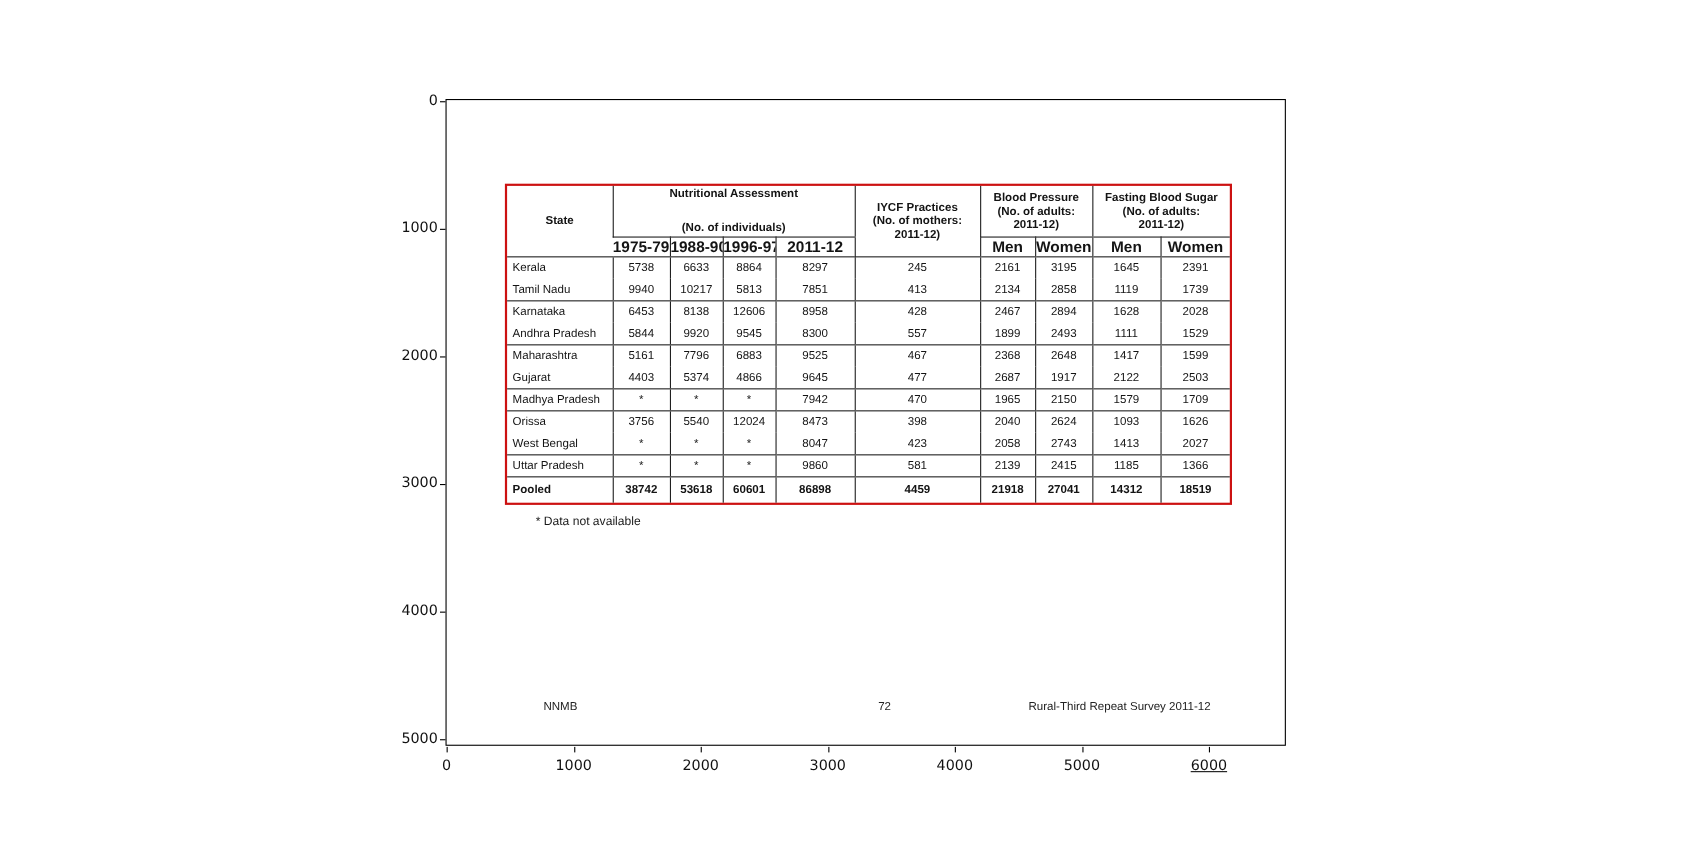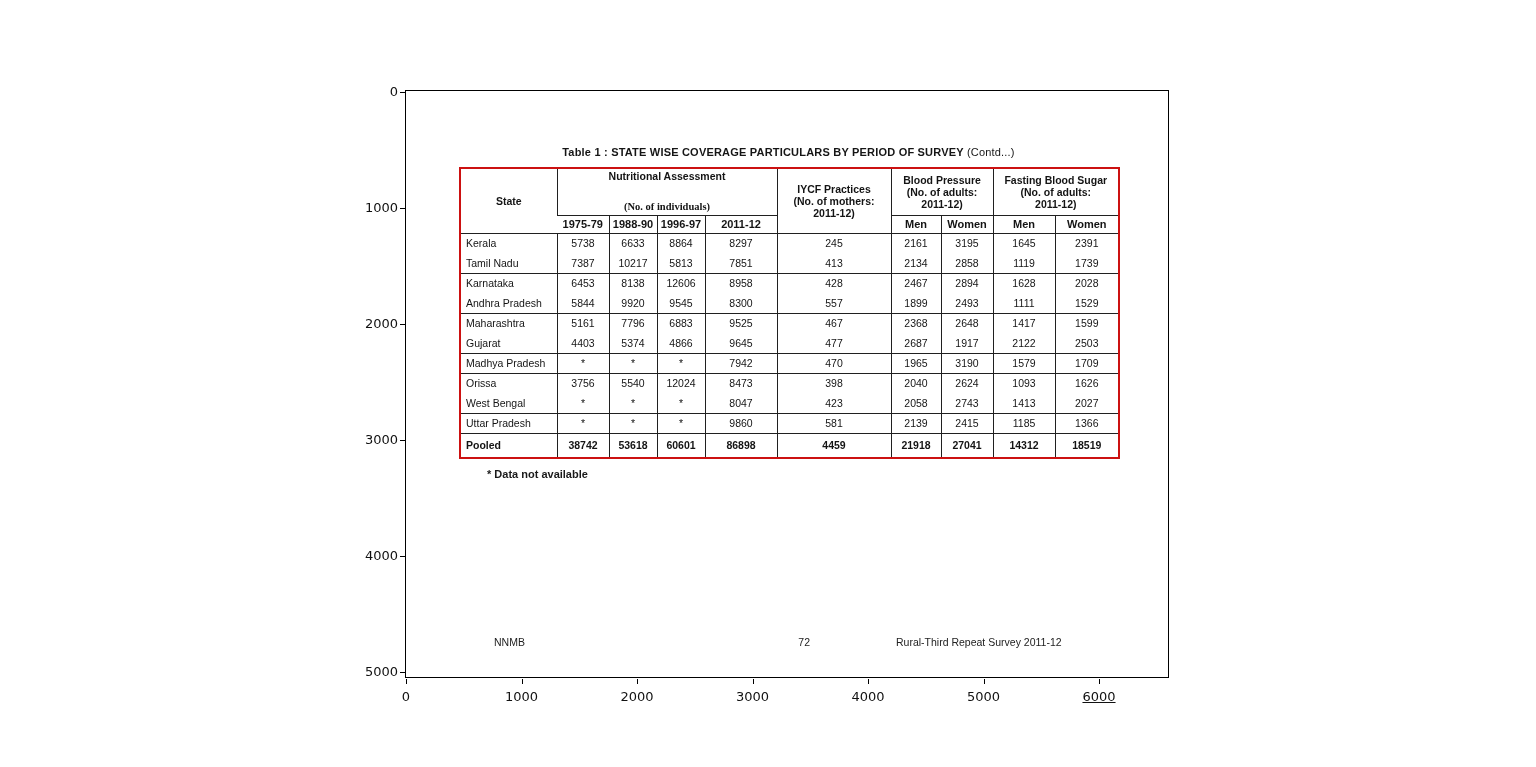"Table 1 : STATE WISE" div.doc-title { html: <div> <span>Table 1 : STATE WISE COVERAGE PARTICULARS BY PERIOD OF SURVEY</span> <span>(Contd...)</span> </div> -> none }
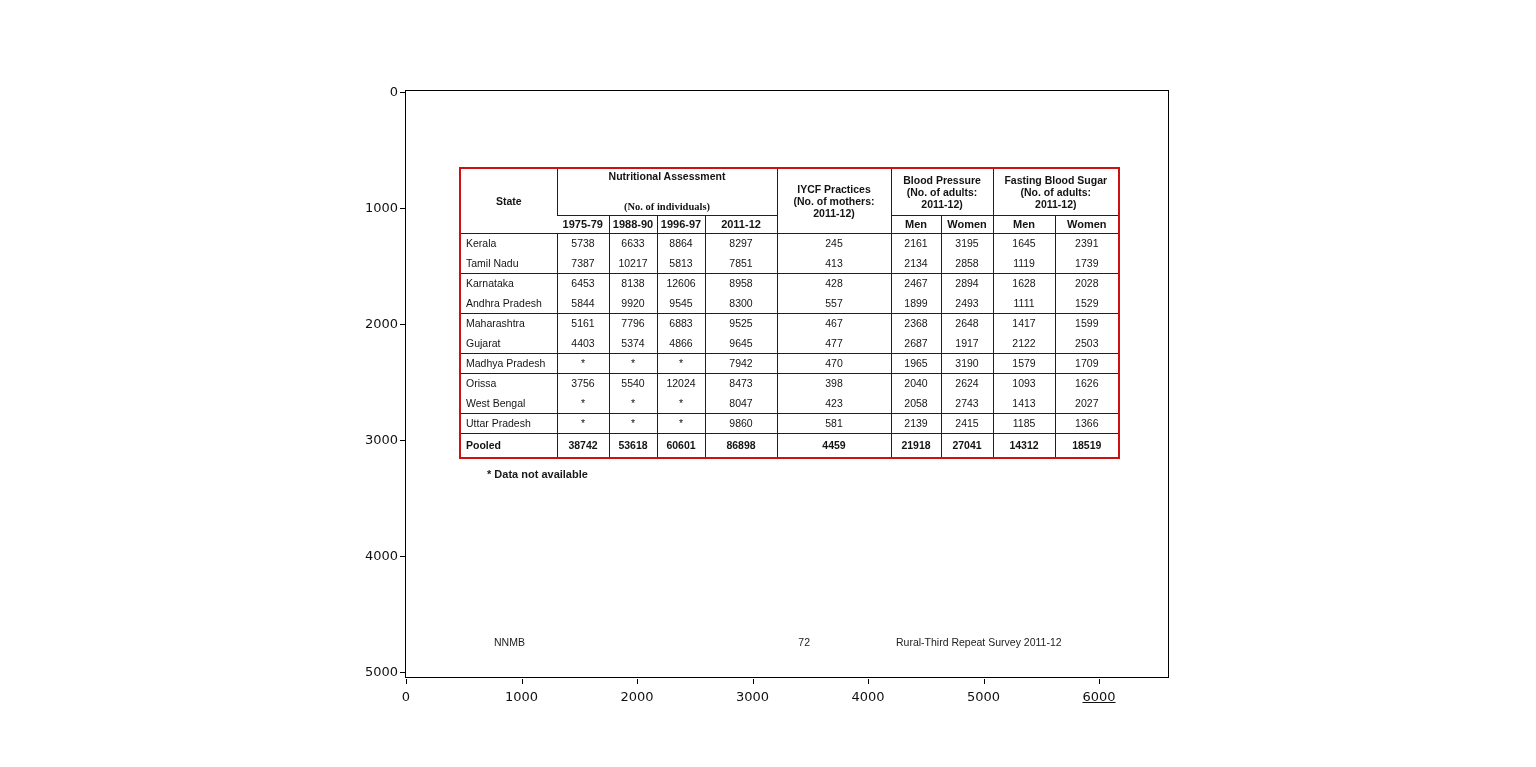"(No. of individuals)" thead .gap { font-family: Liberation Serif, serif -> none }
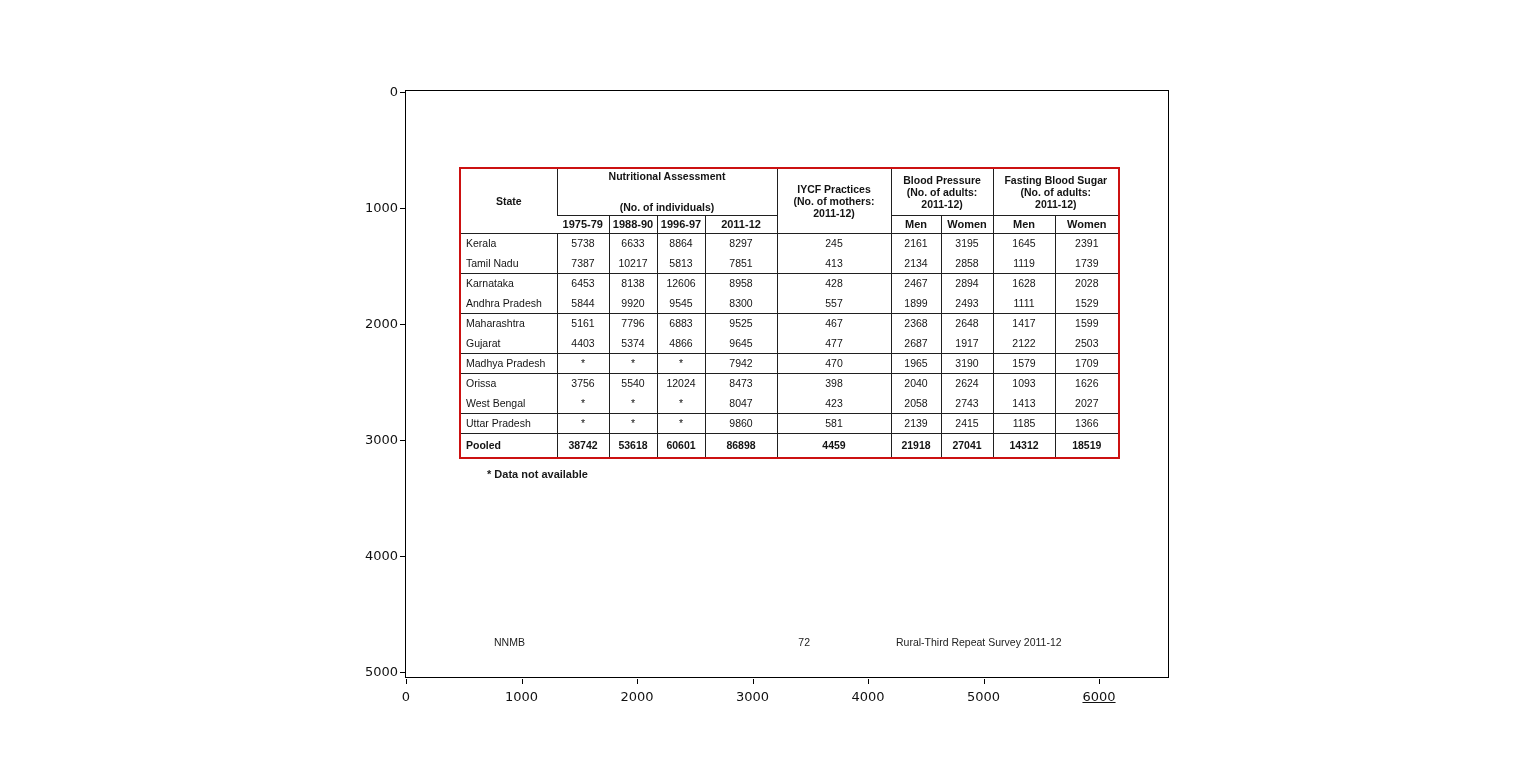"1975-79" thead .sub-row th { font-size: 11px -> 14px }
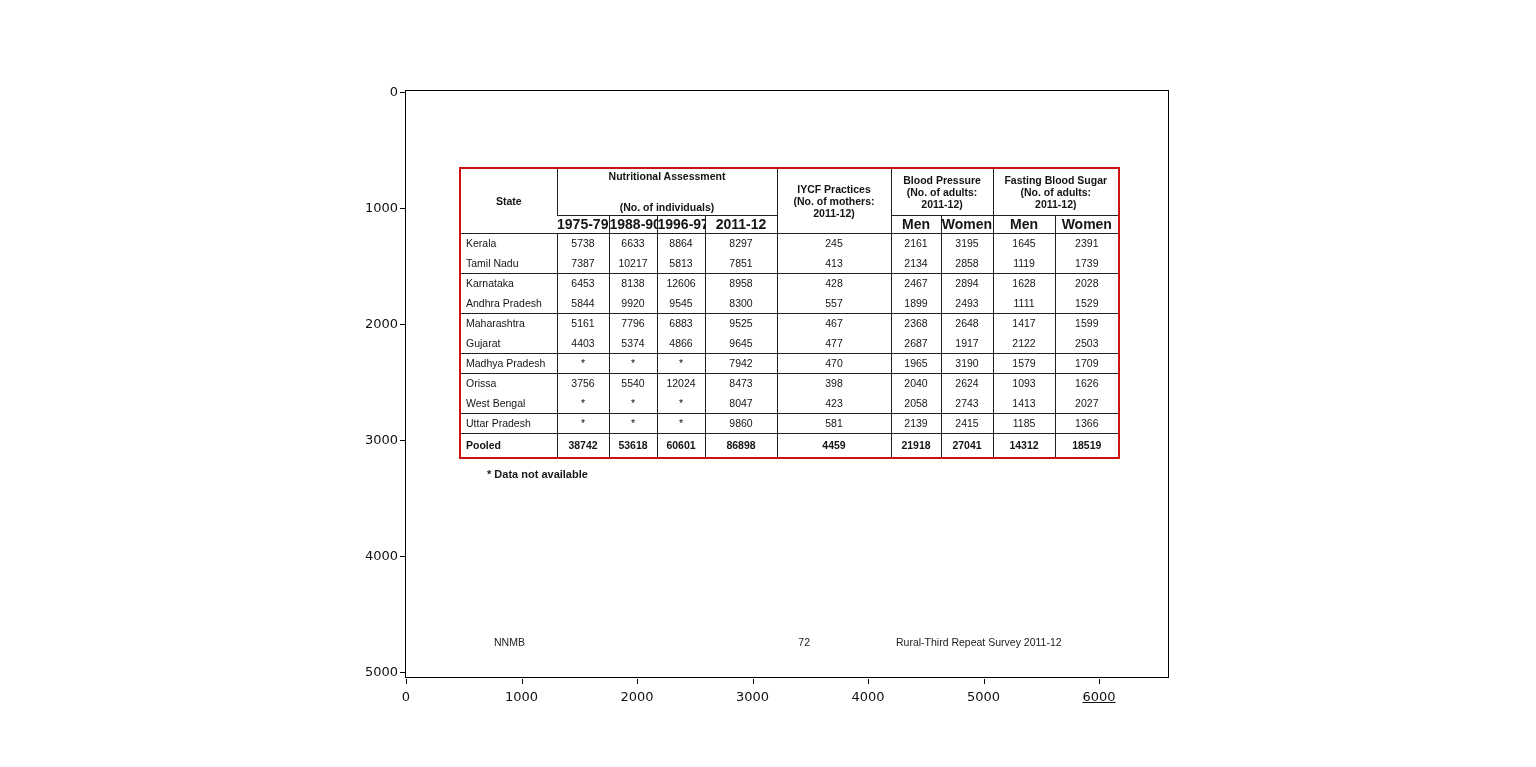"7387" td { text: 7387 -> 9940 }
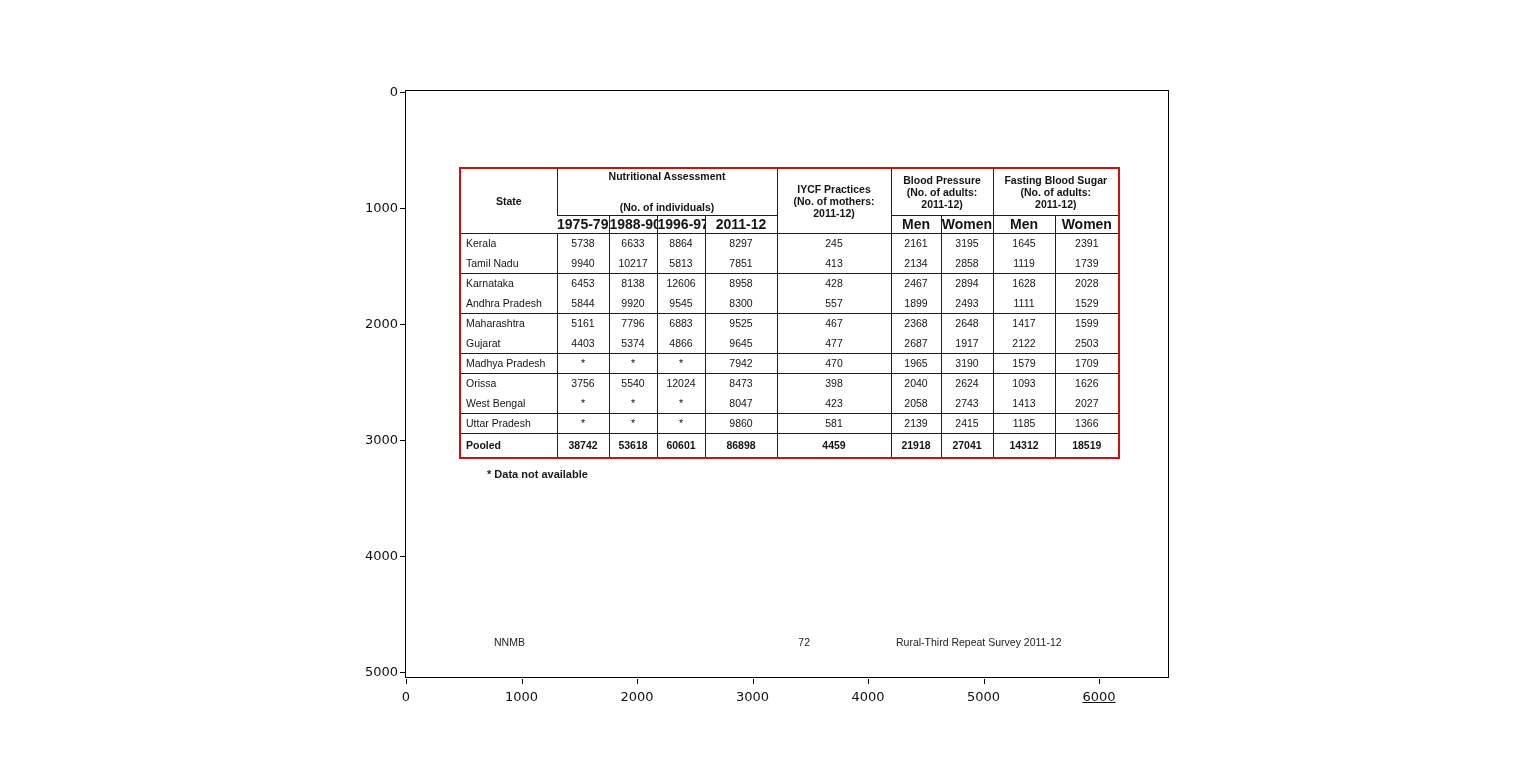"3190" td { text: 3190 -> 2150 }
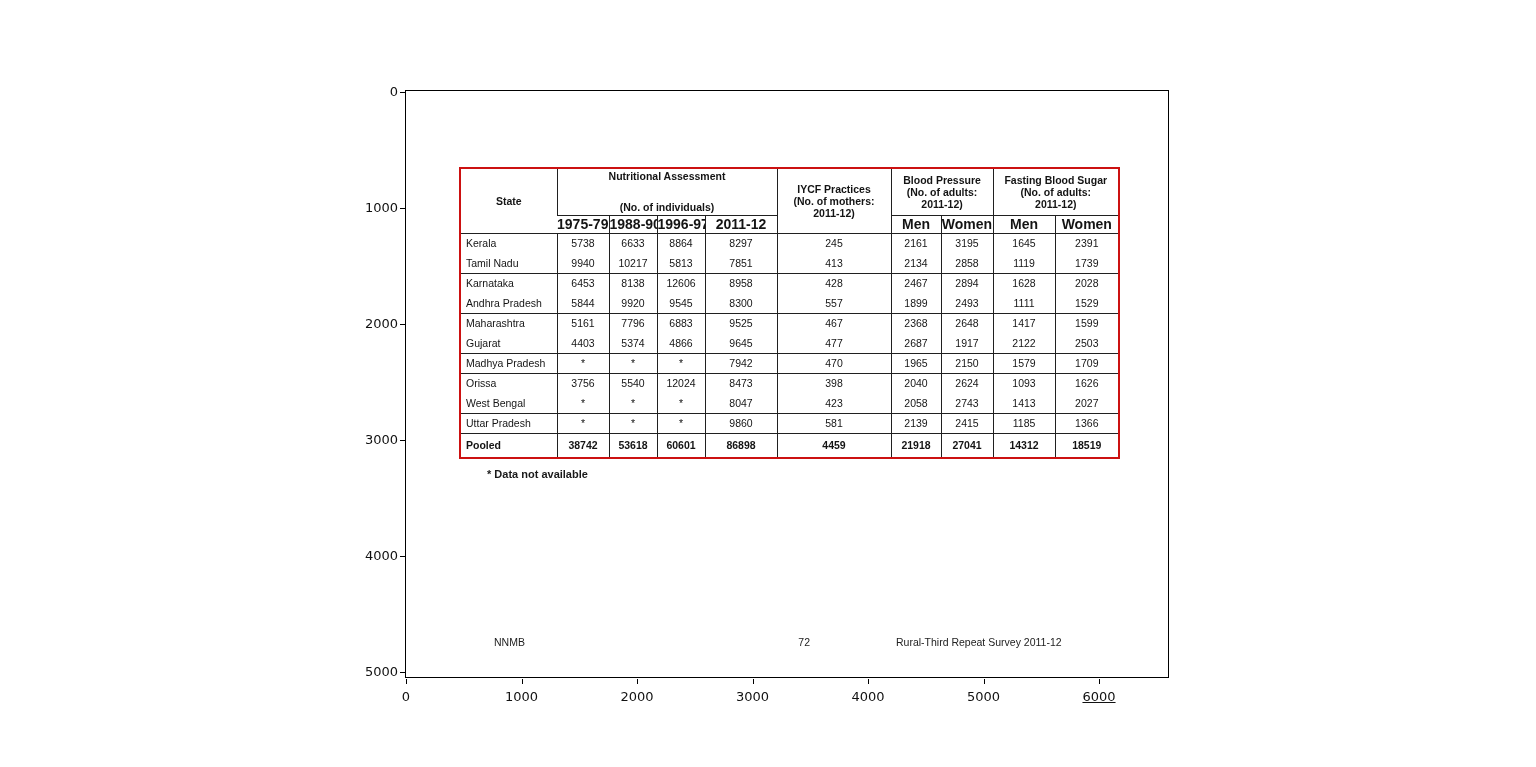"* Data not available" .doc-footnote { font-weight: bold -> none }
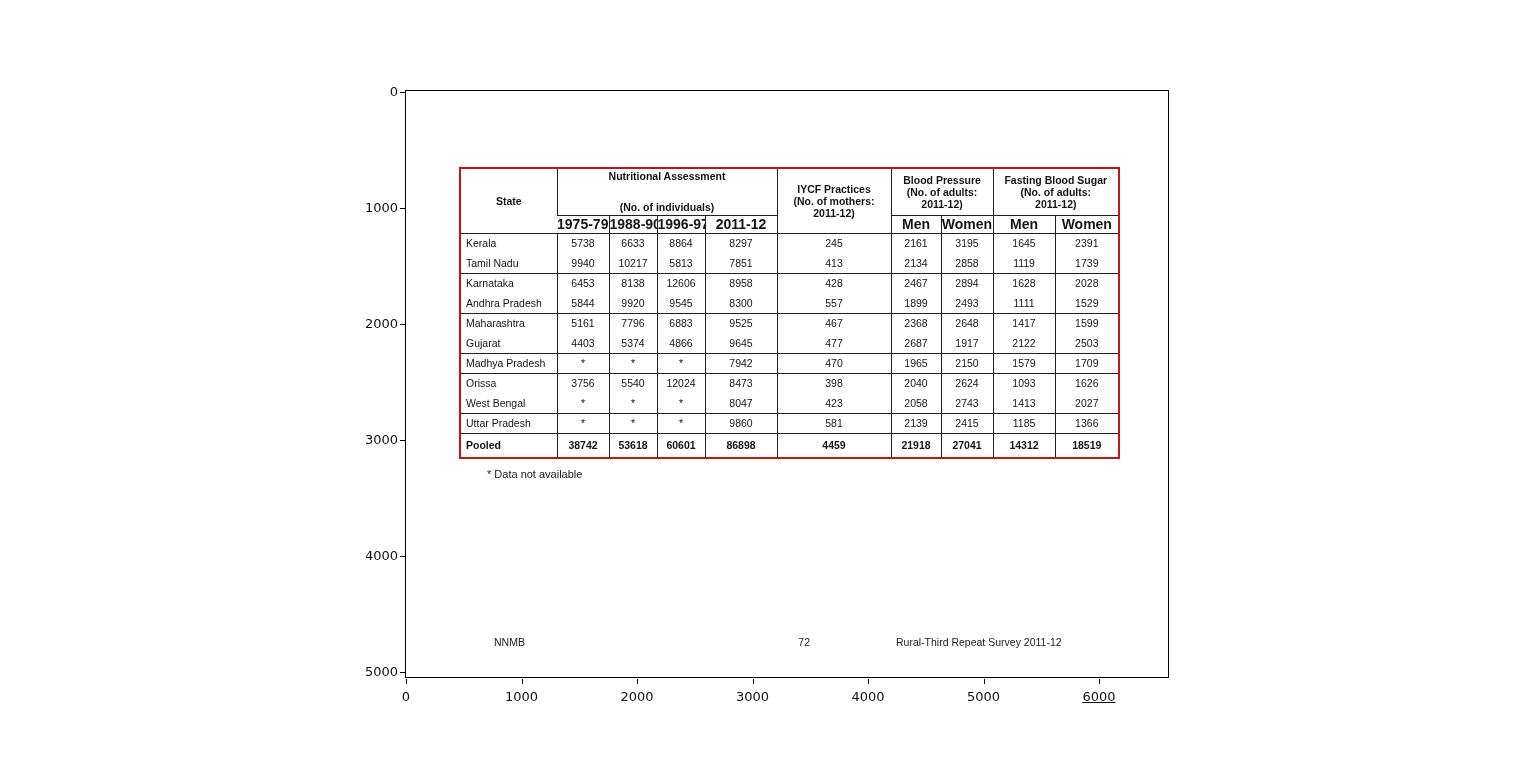"Rural-Third Repeat Survey 2011-12" .doc-footer.right { left: 896px -> 935px }
